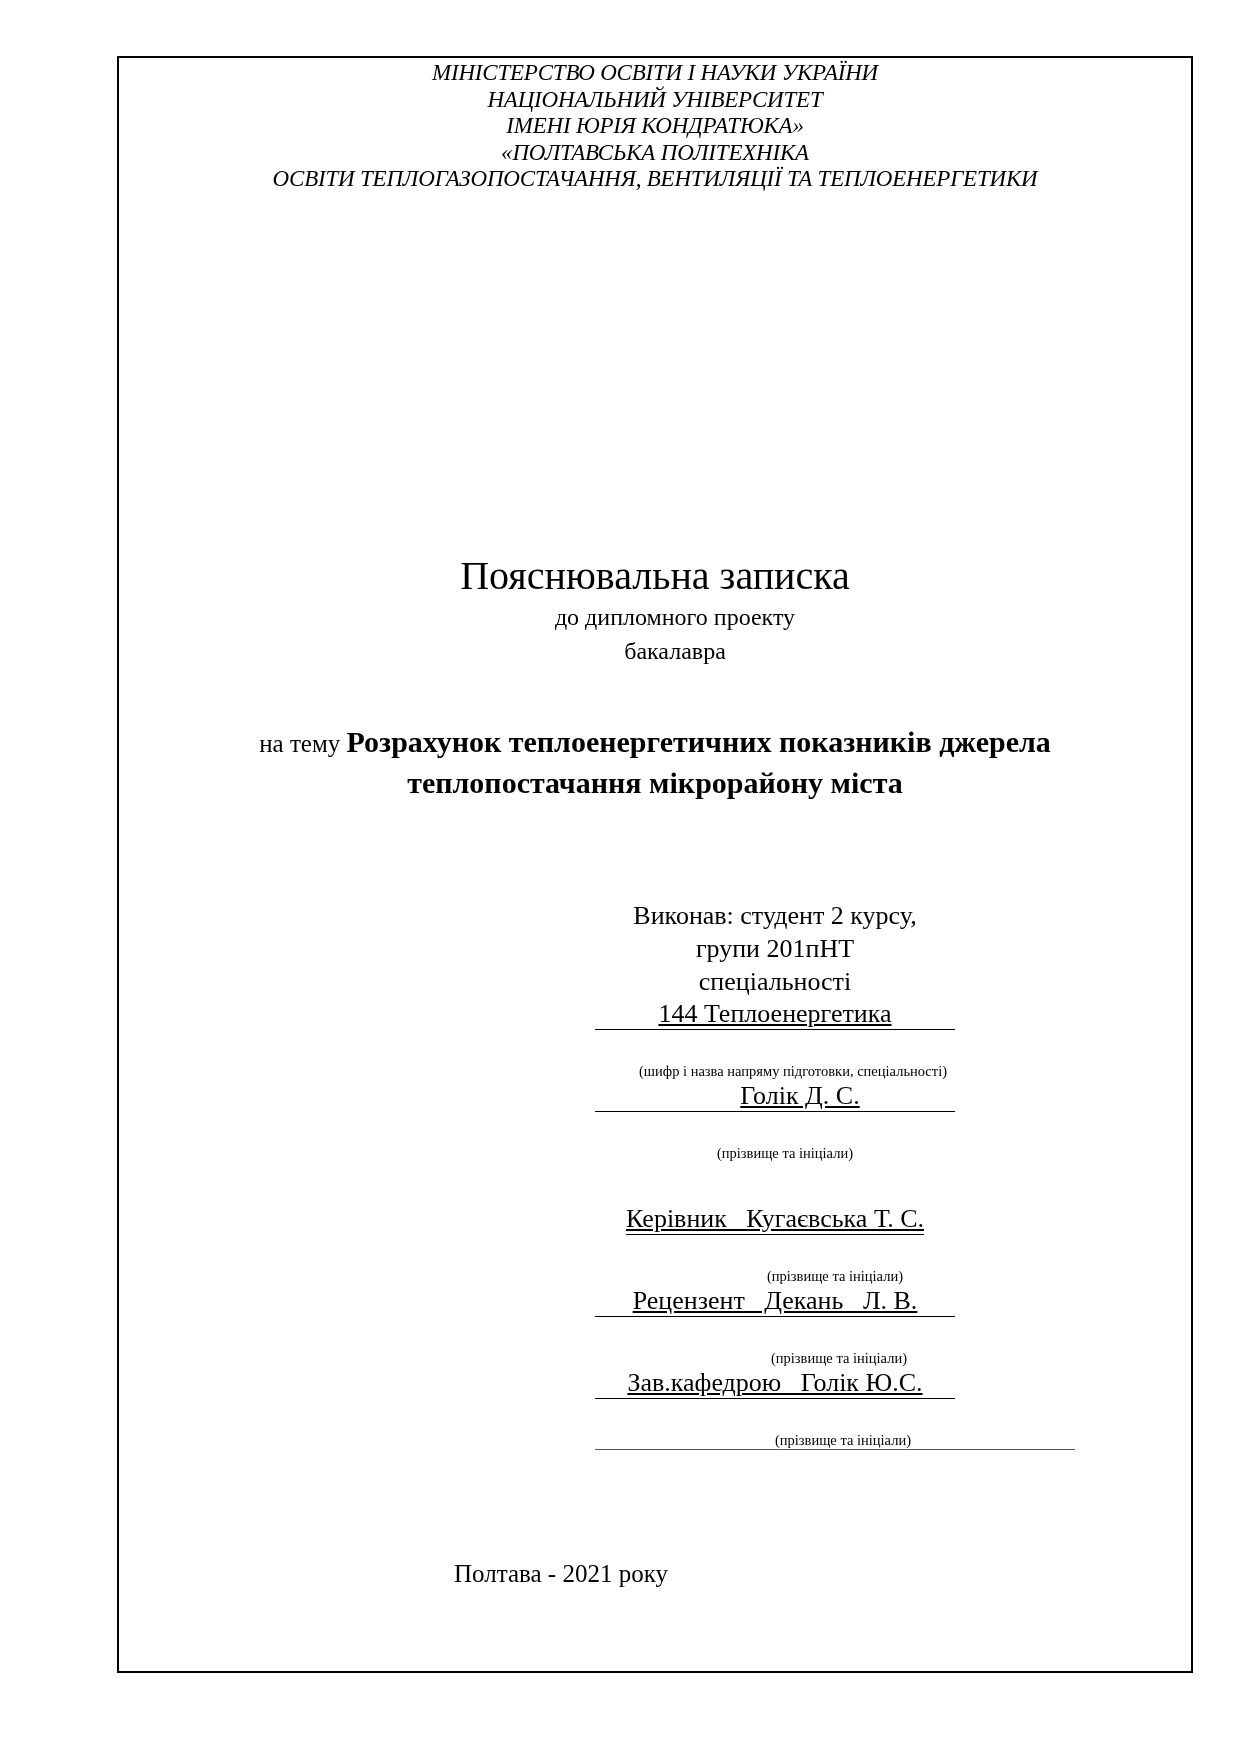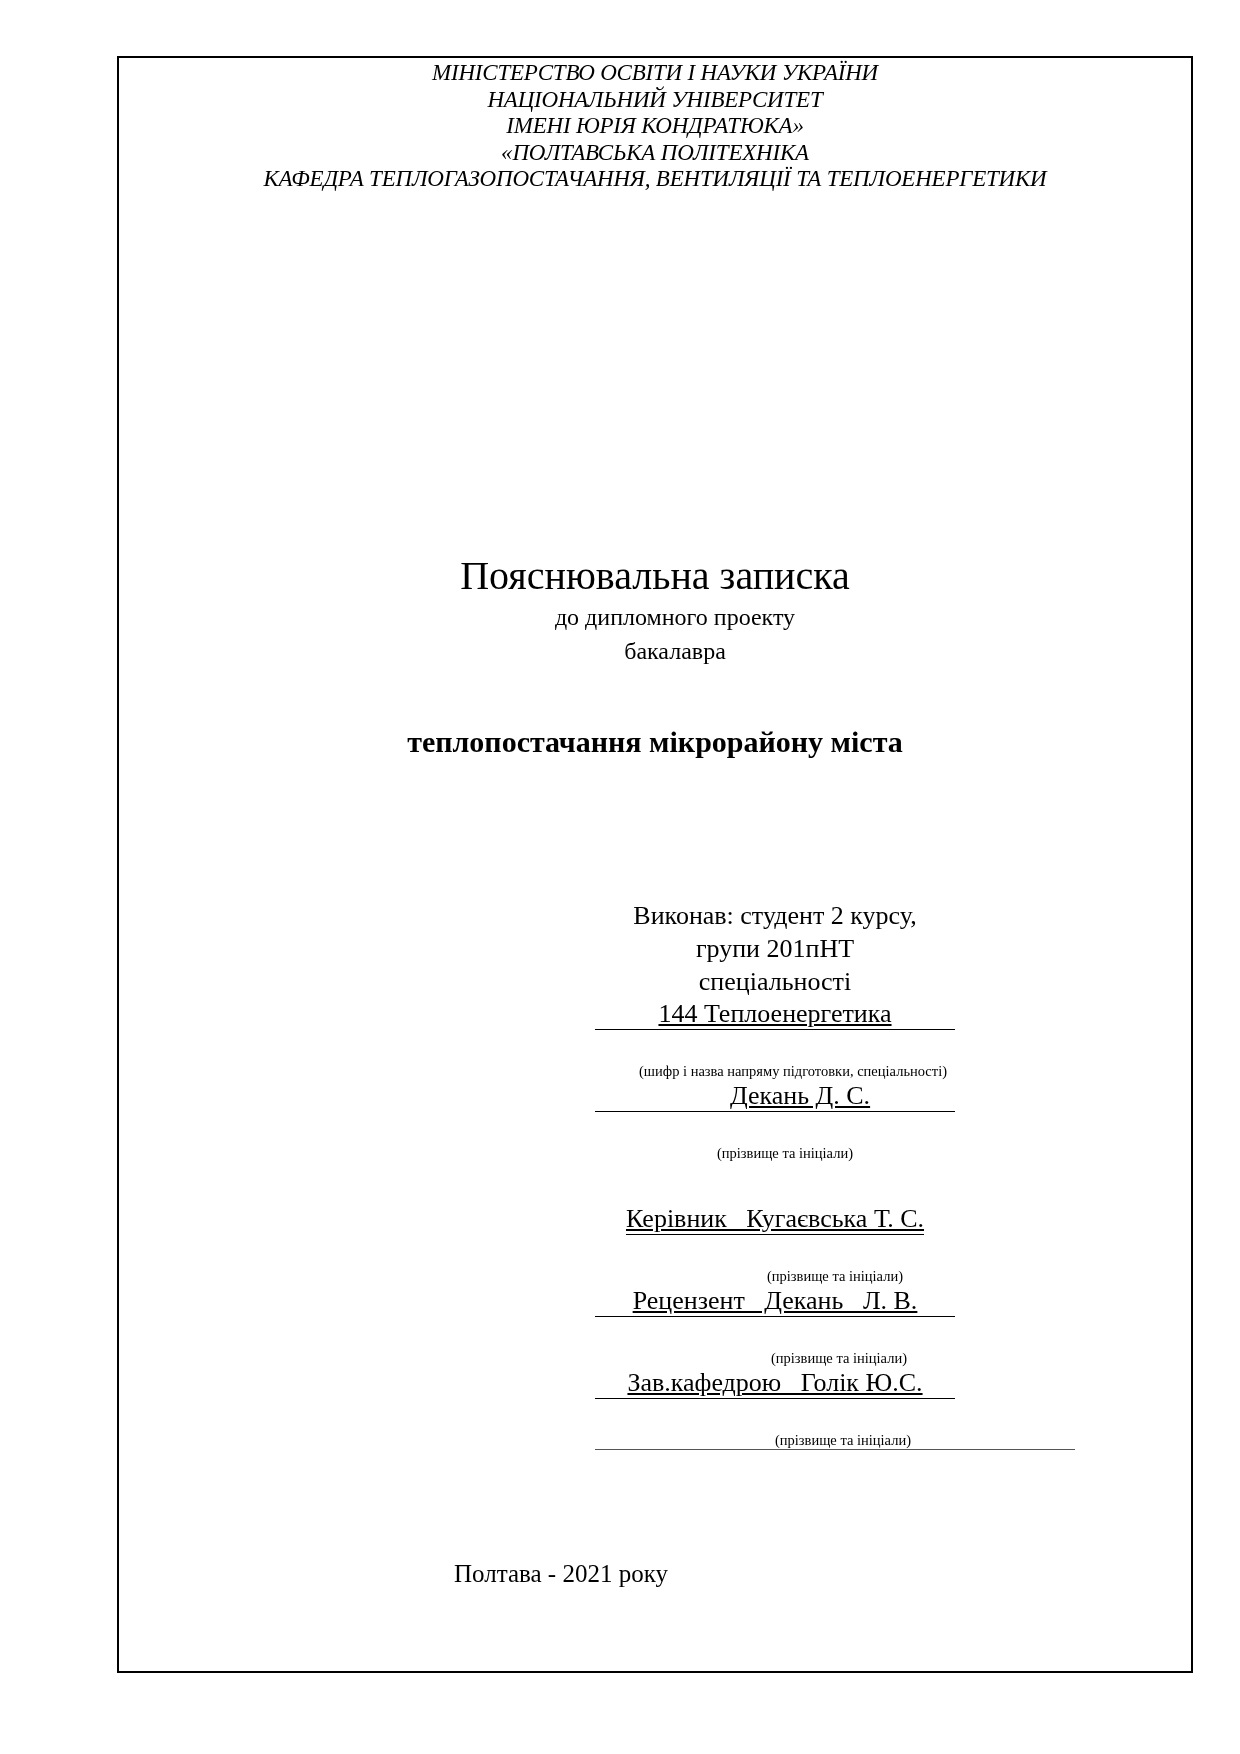"КАФЕДРА ТЕПЛОГАЗОПОСТАЧАННЯ, ВЕНТИЛЯЦІЇ" div { text: КАФЕДРА -> ОСВІТИ }
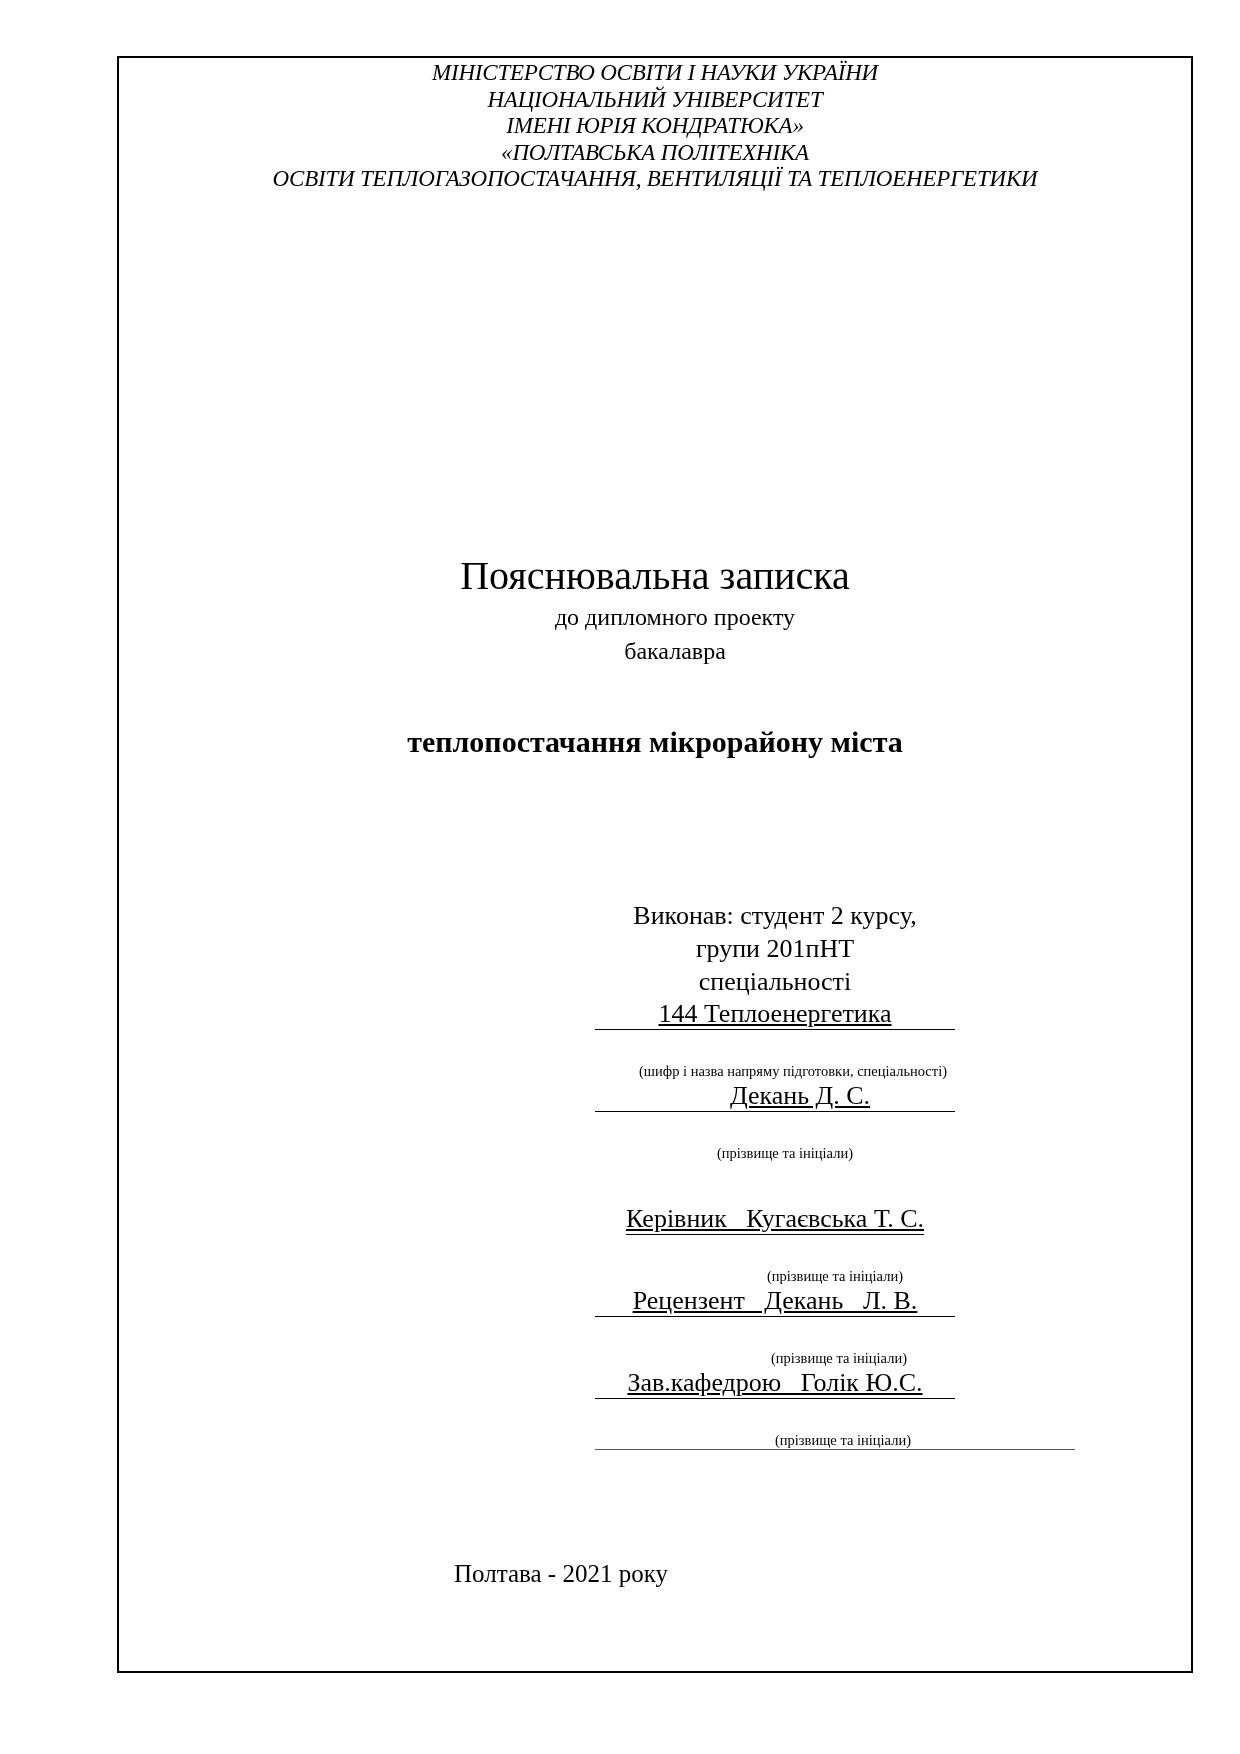"на тему Розрахунок теплоенергетичних" div { html: none -> <div> <span>на тему </span><span>Розрахунок теплоенергетичних показників джерела</span> </div> }
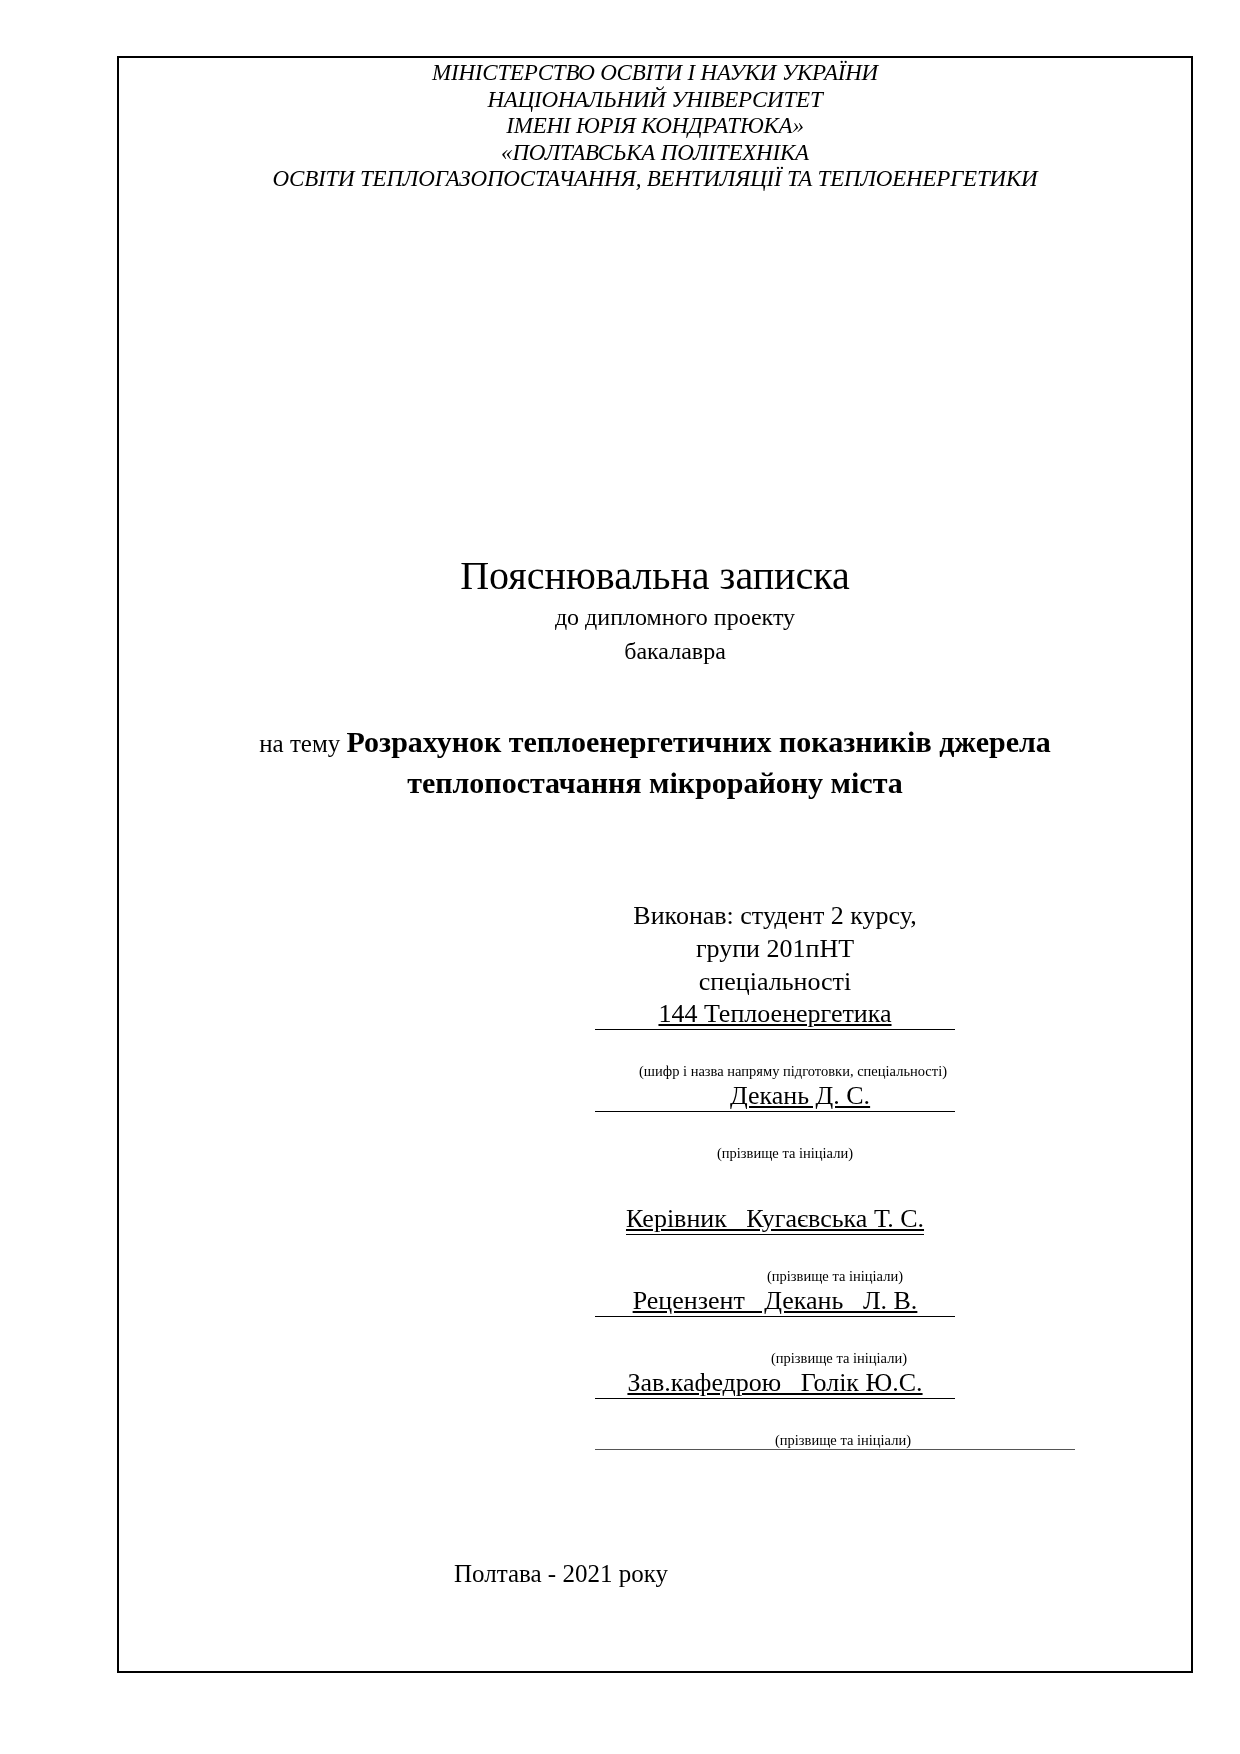"Декань Д. С." div.sig-line { text: Декань -> Голік }
